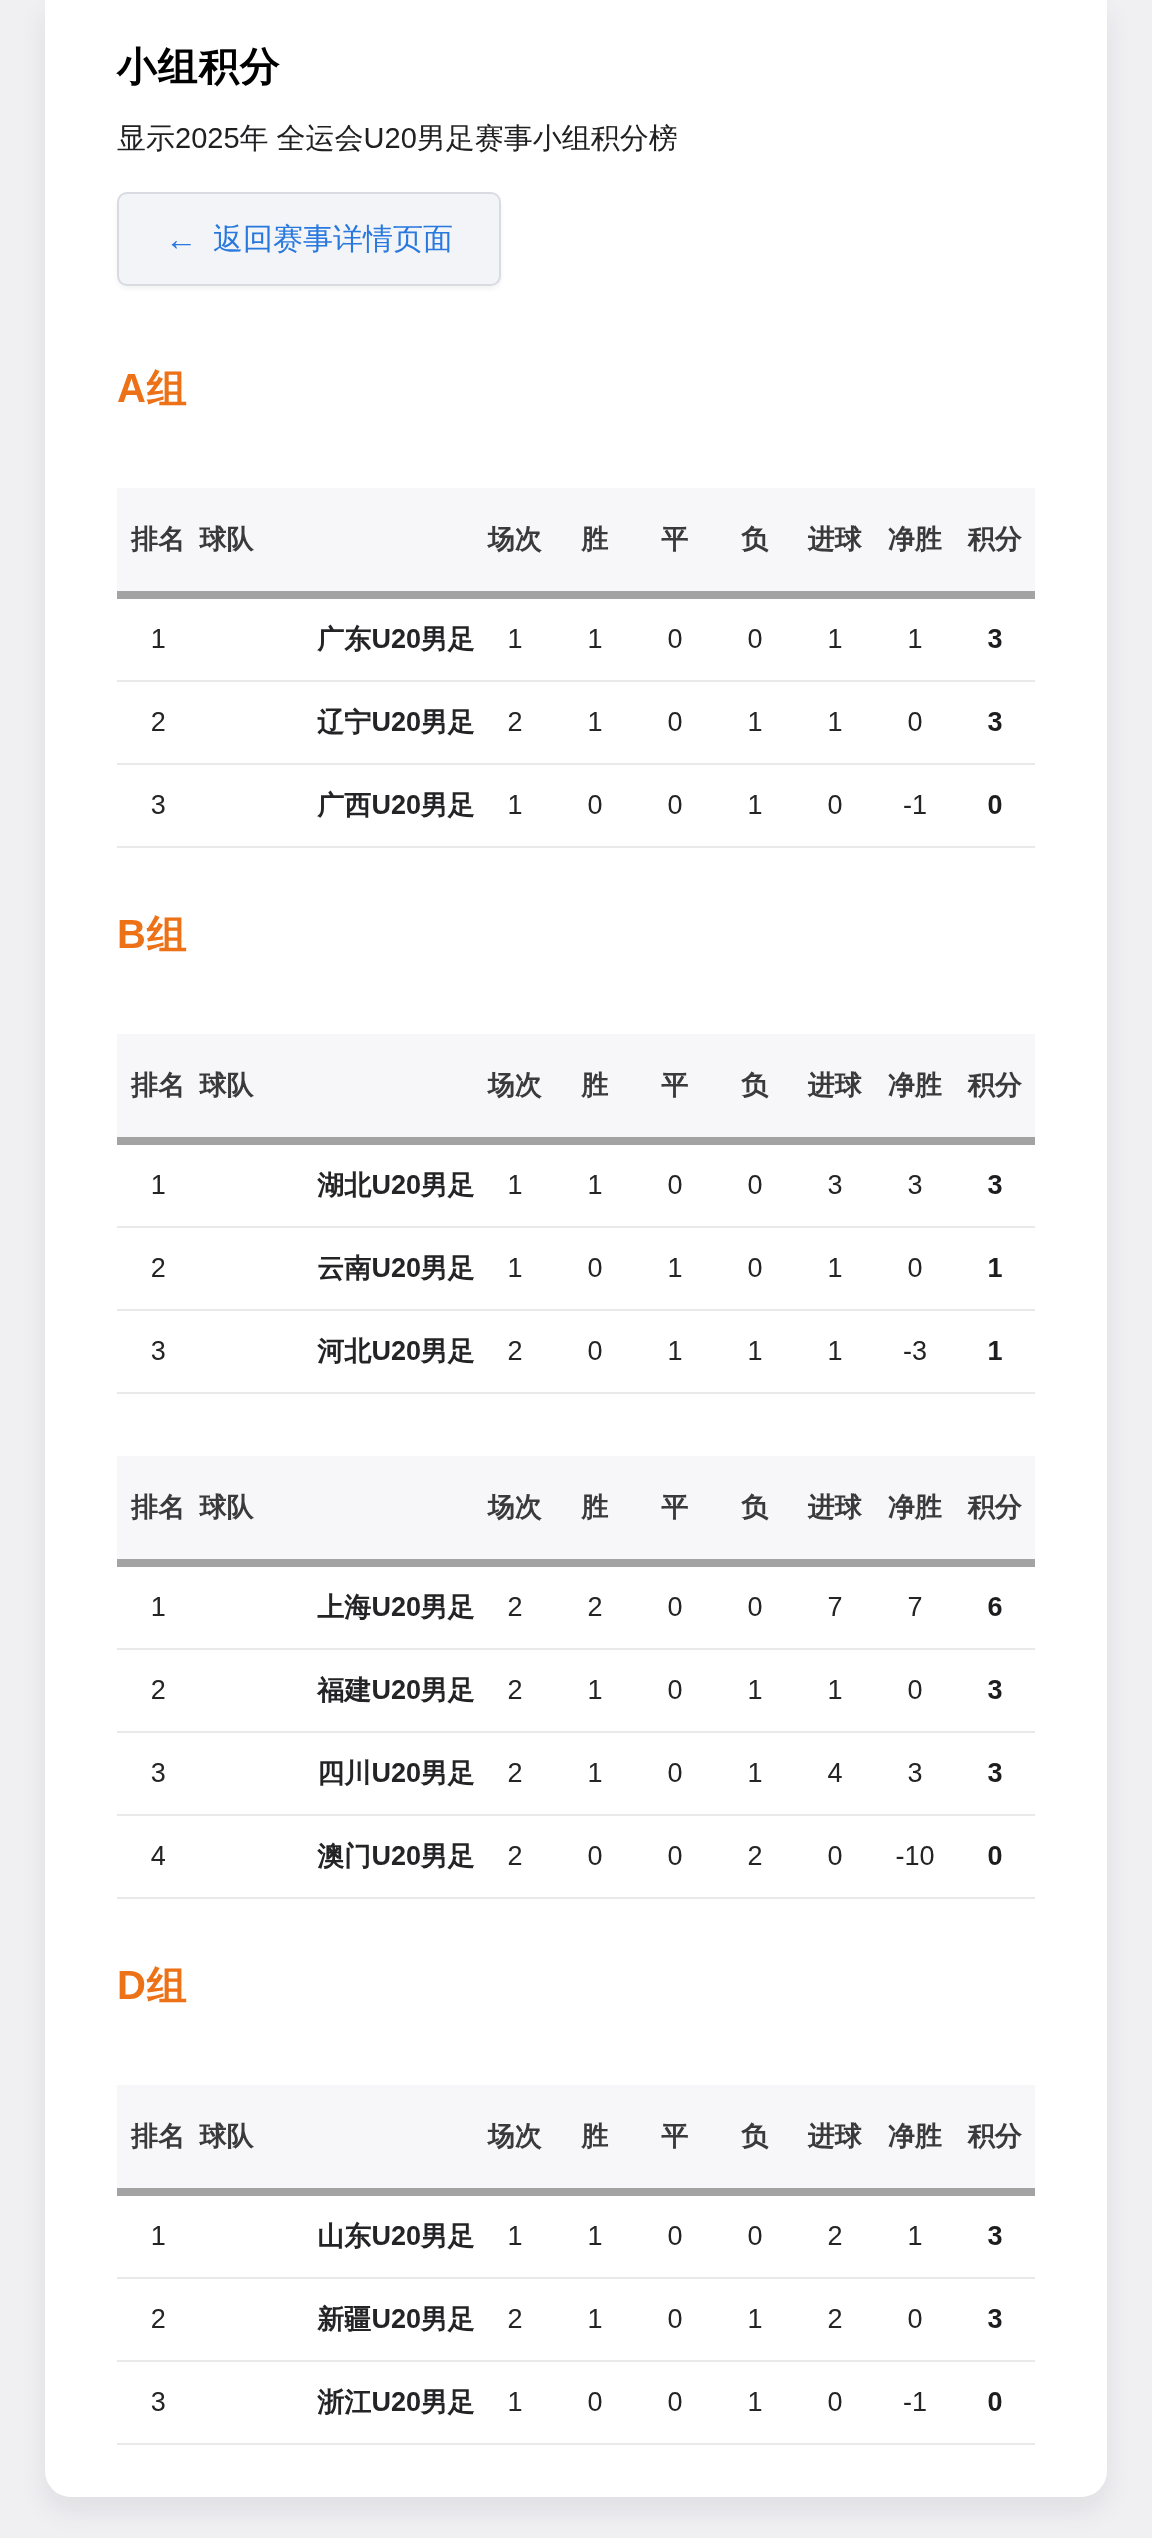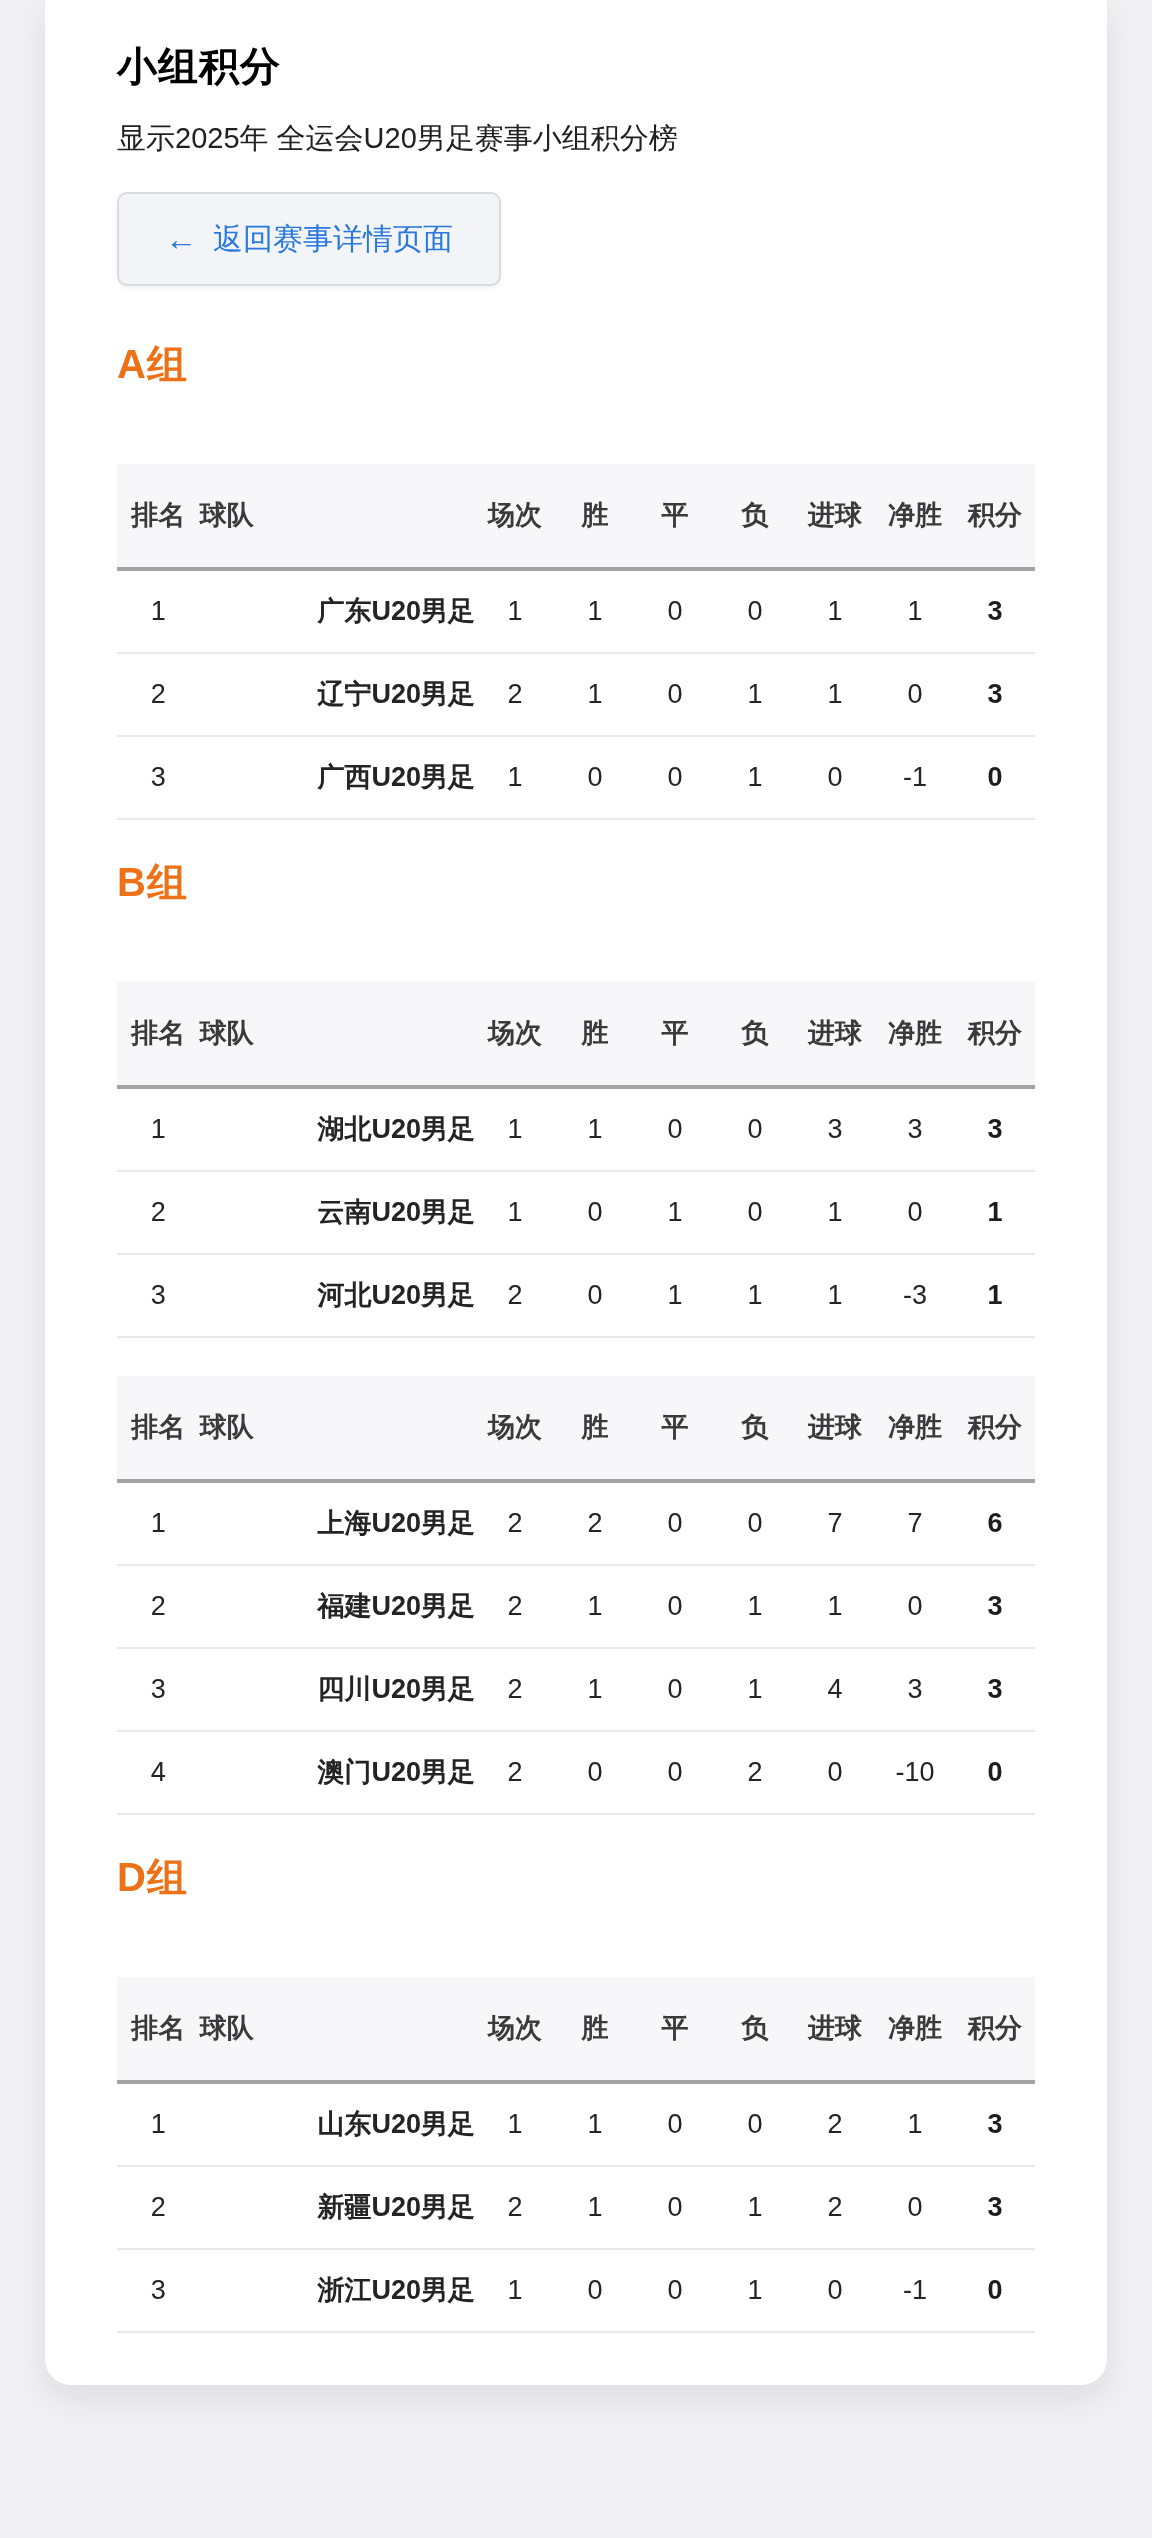"A组" .group { margin-top: 38px -> 62px }
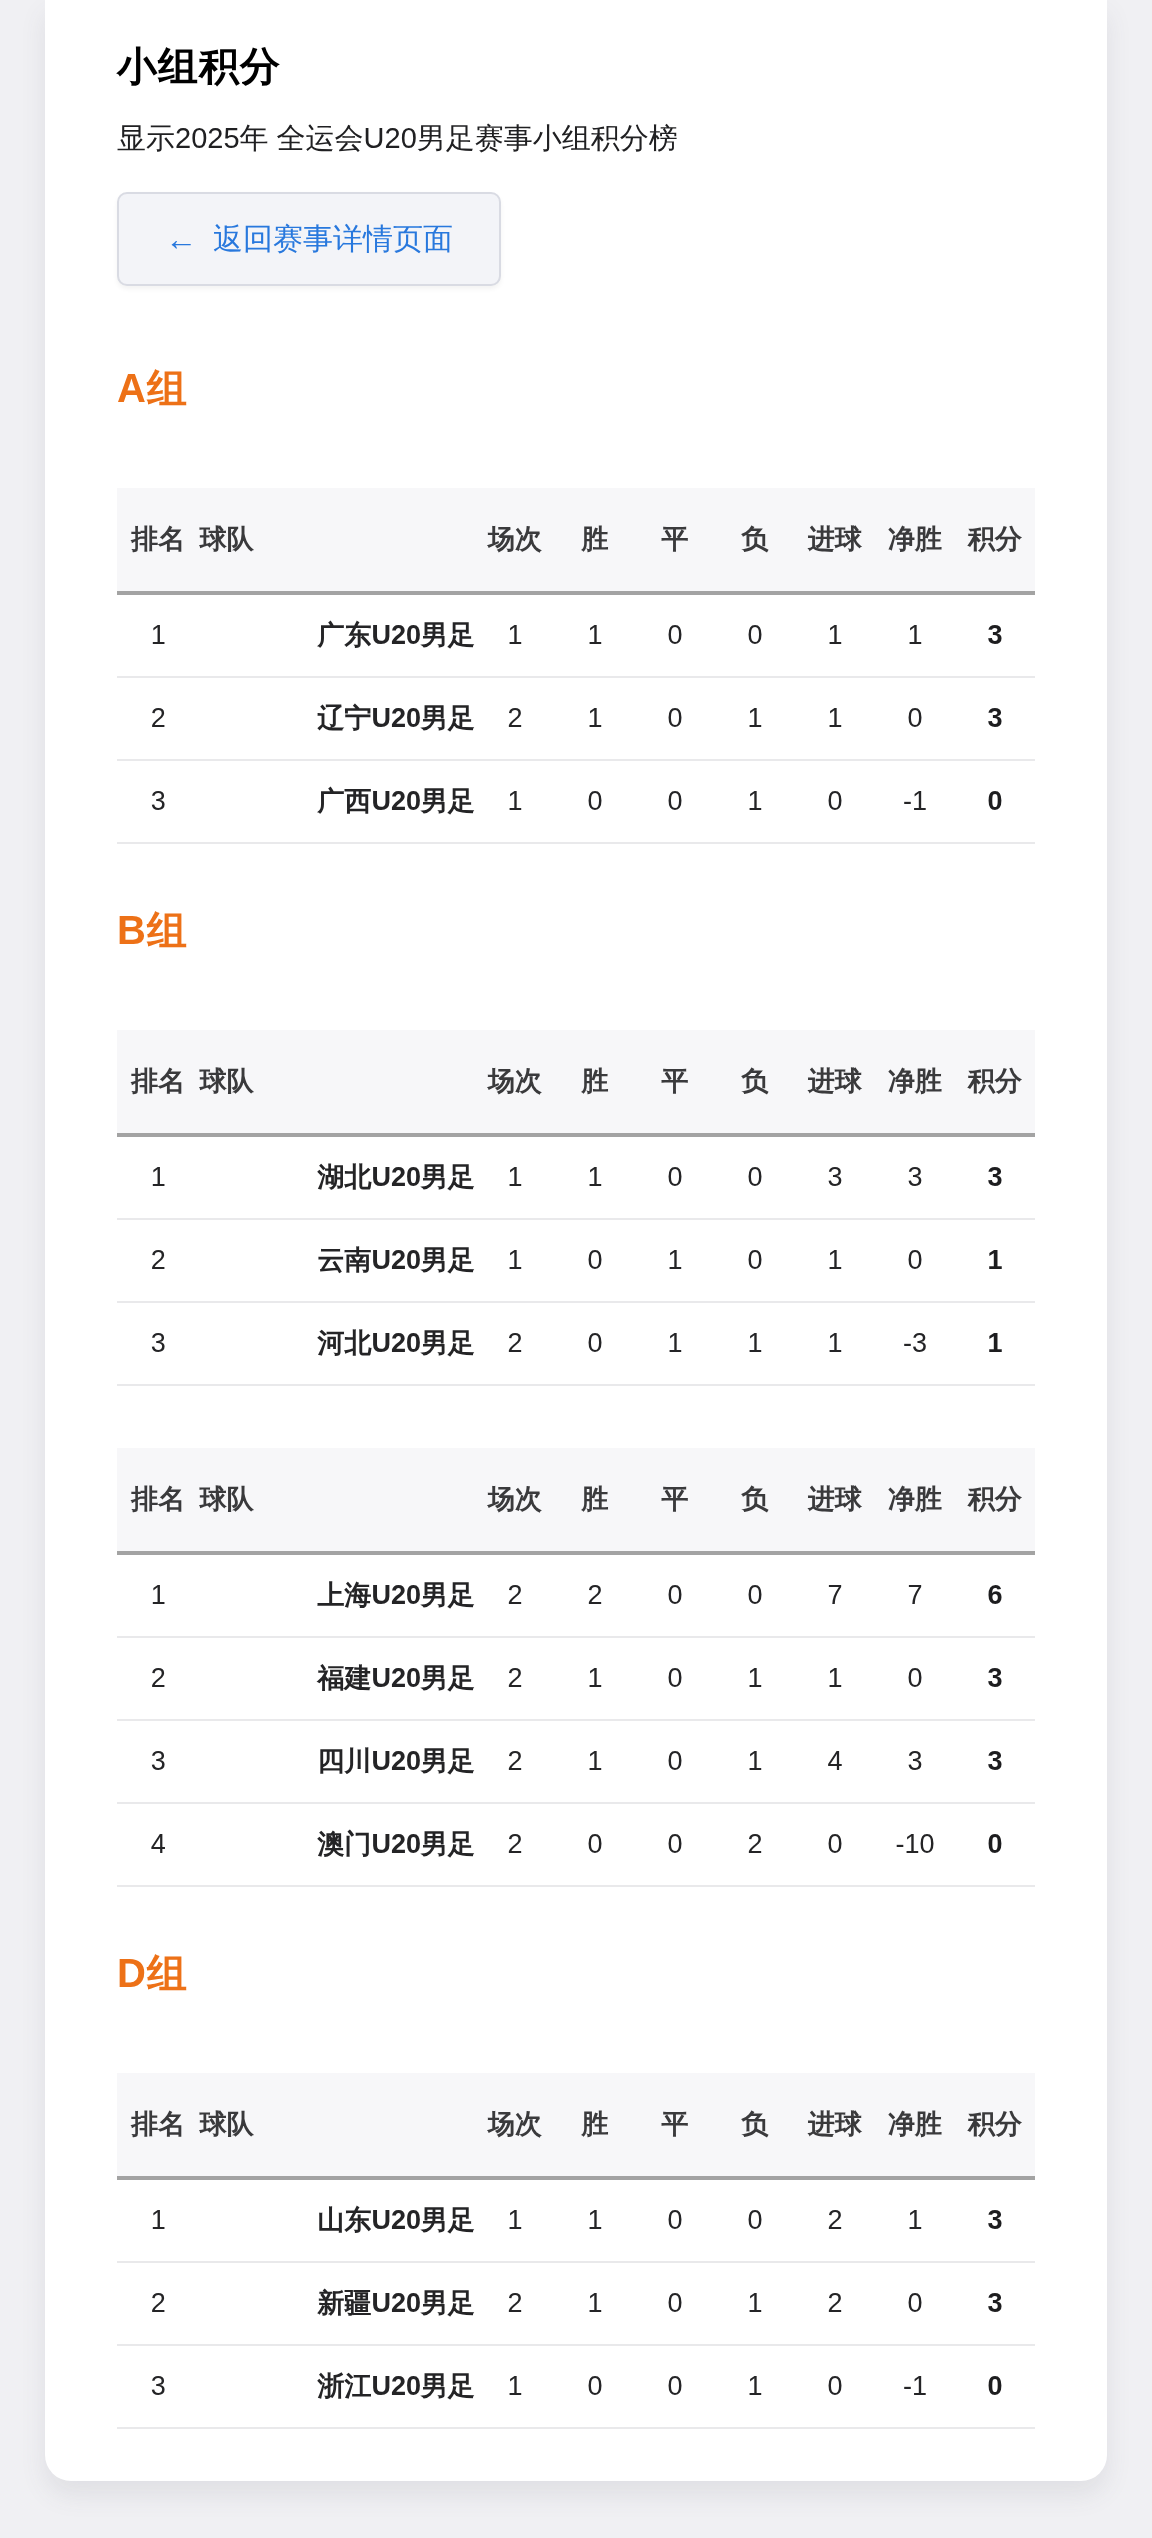"排名" table.standings th { border-bottom: 4px solid #a3a3a3 -> 8px solid #a3a3a3 }
